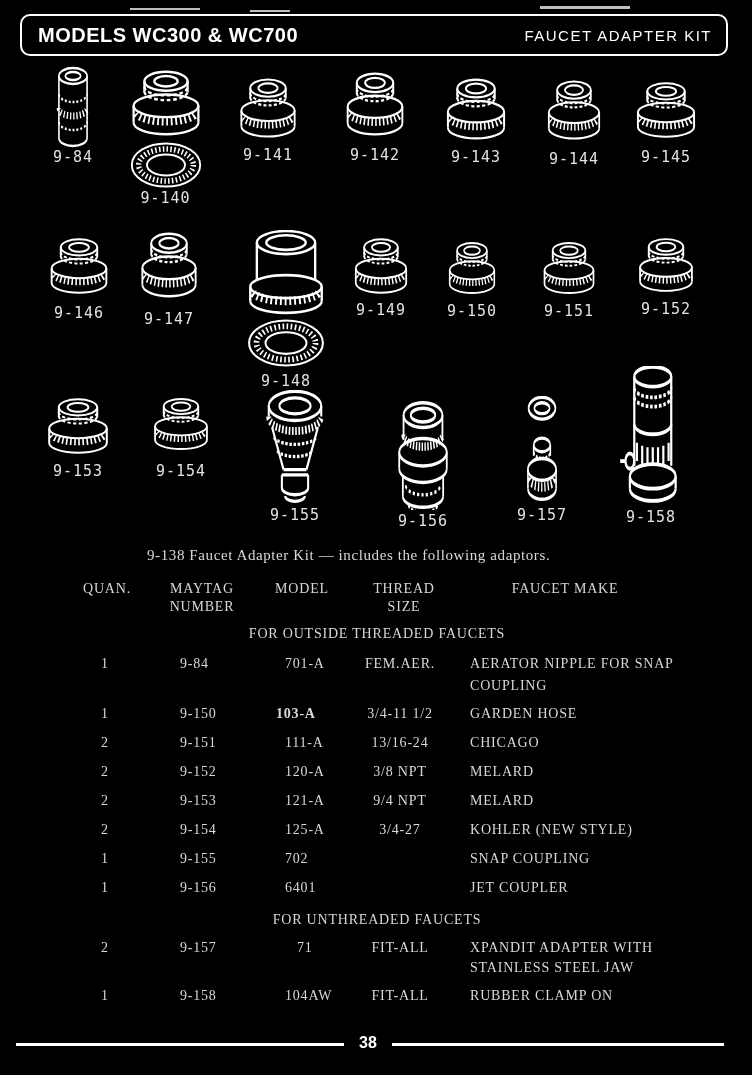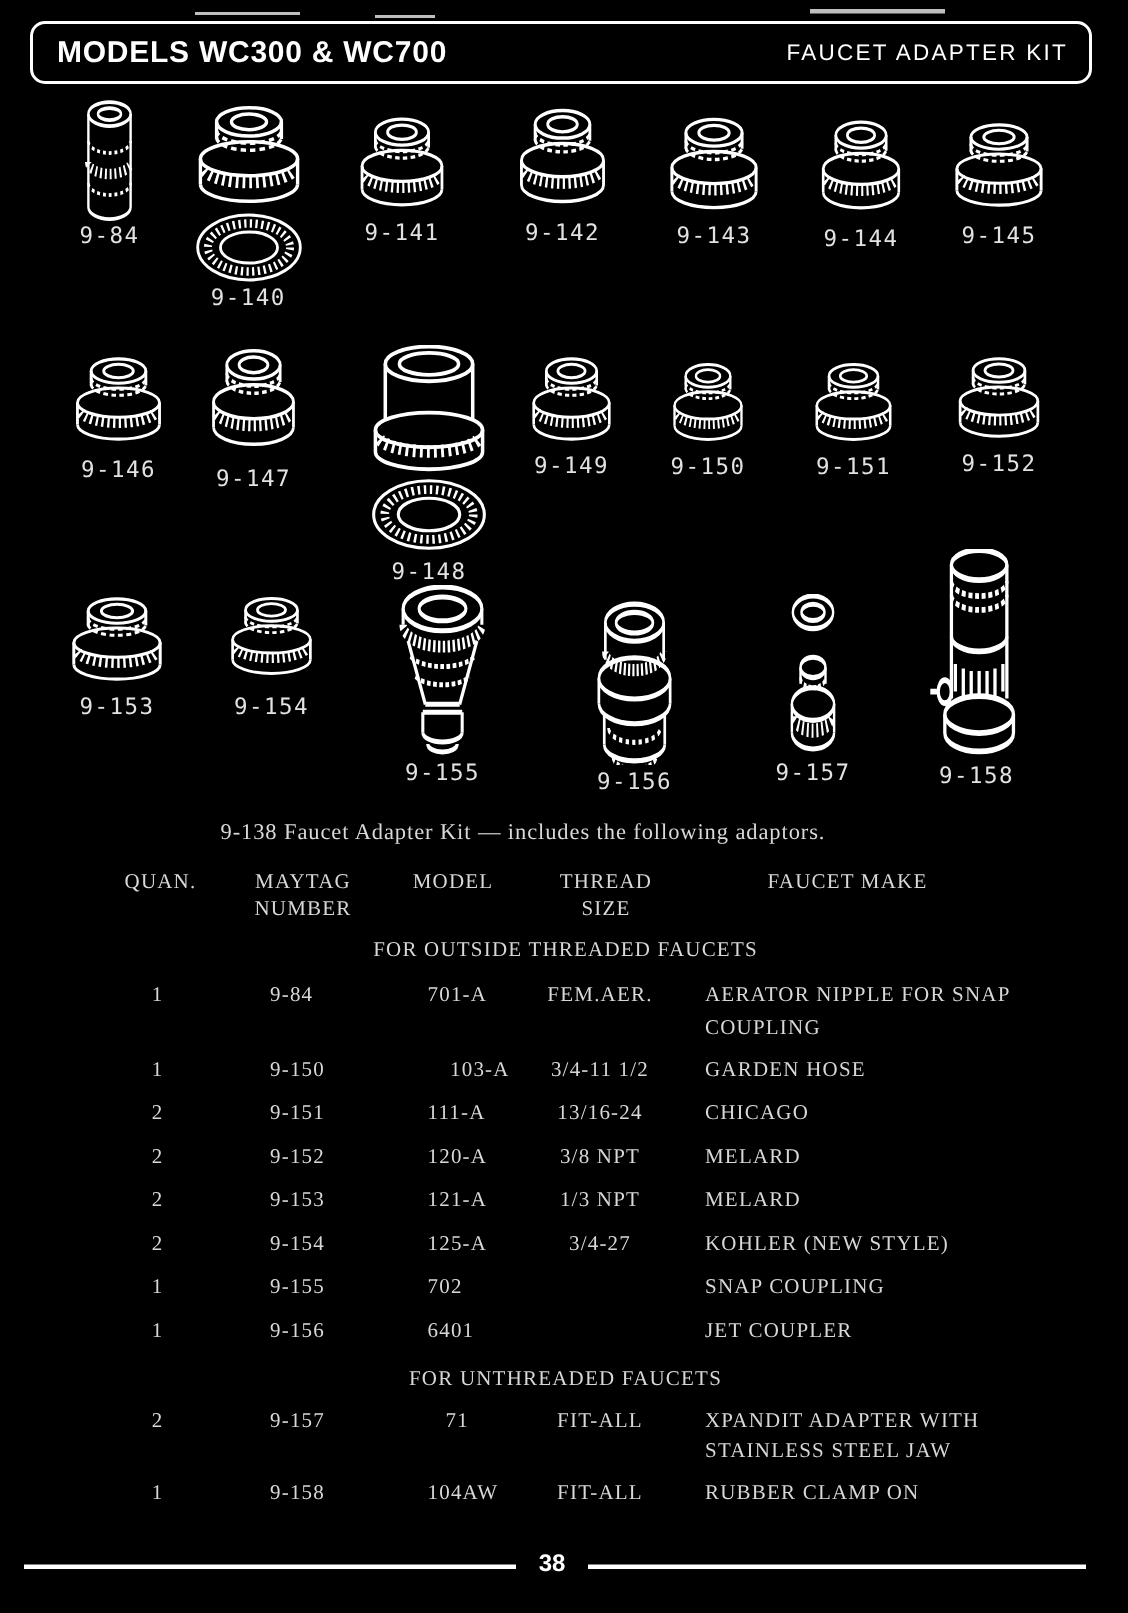"103-A" div.cell { font-weight: none -> bold; left: 300px -> 276px }
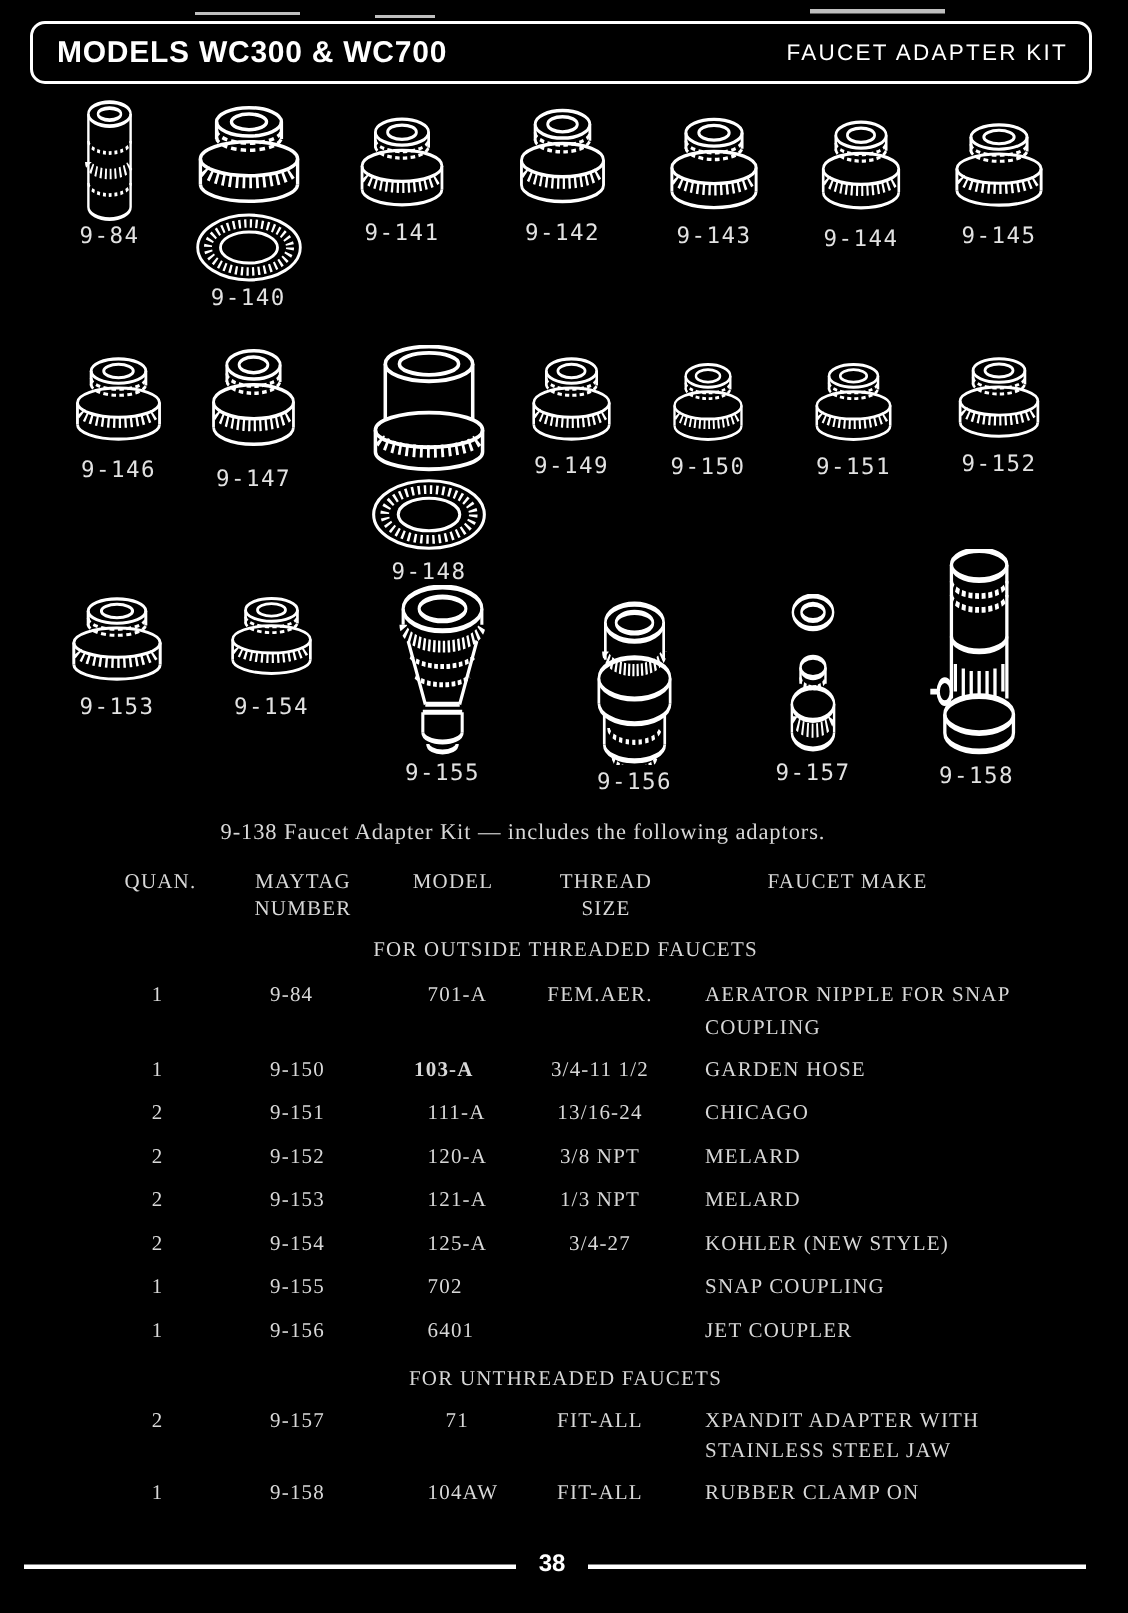"1/3 NPT" div.cell { text: 1/3 -> 9/4 }
